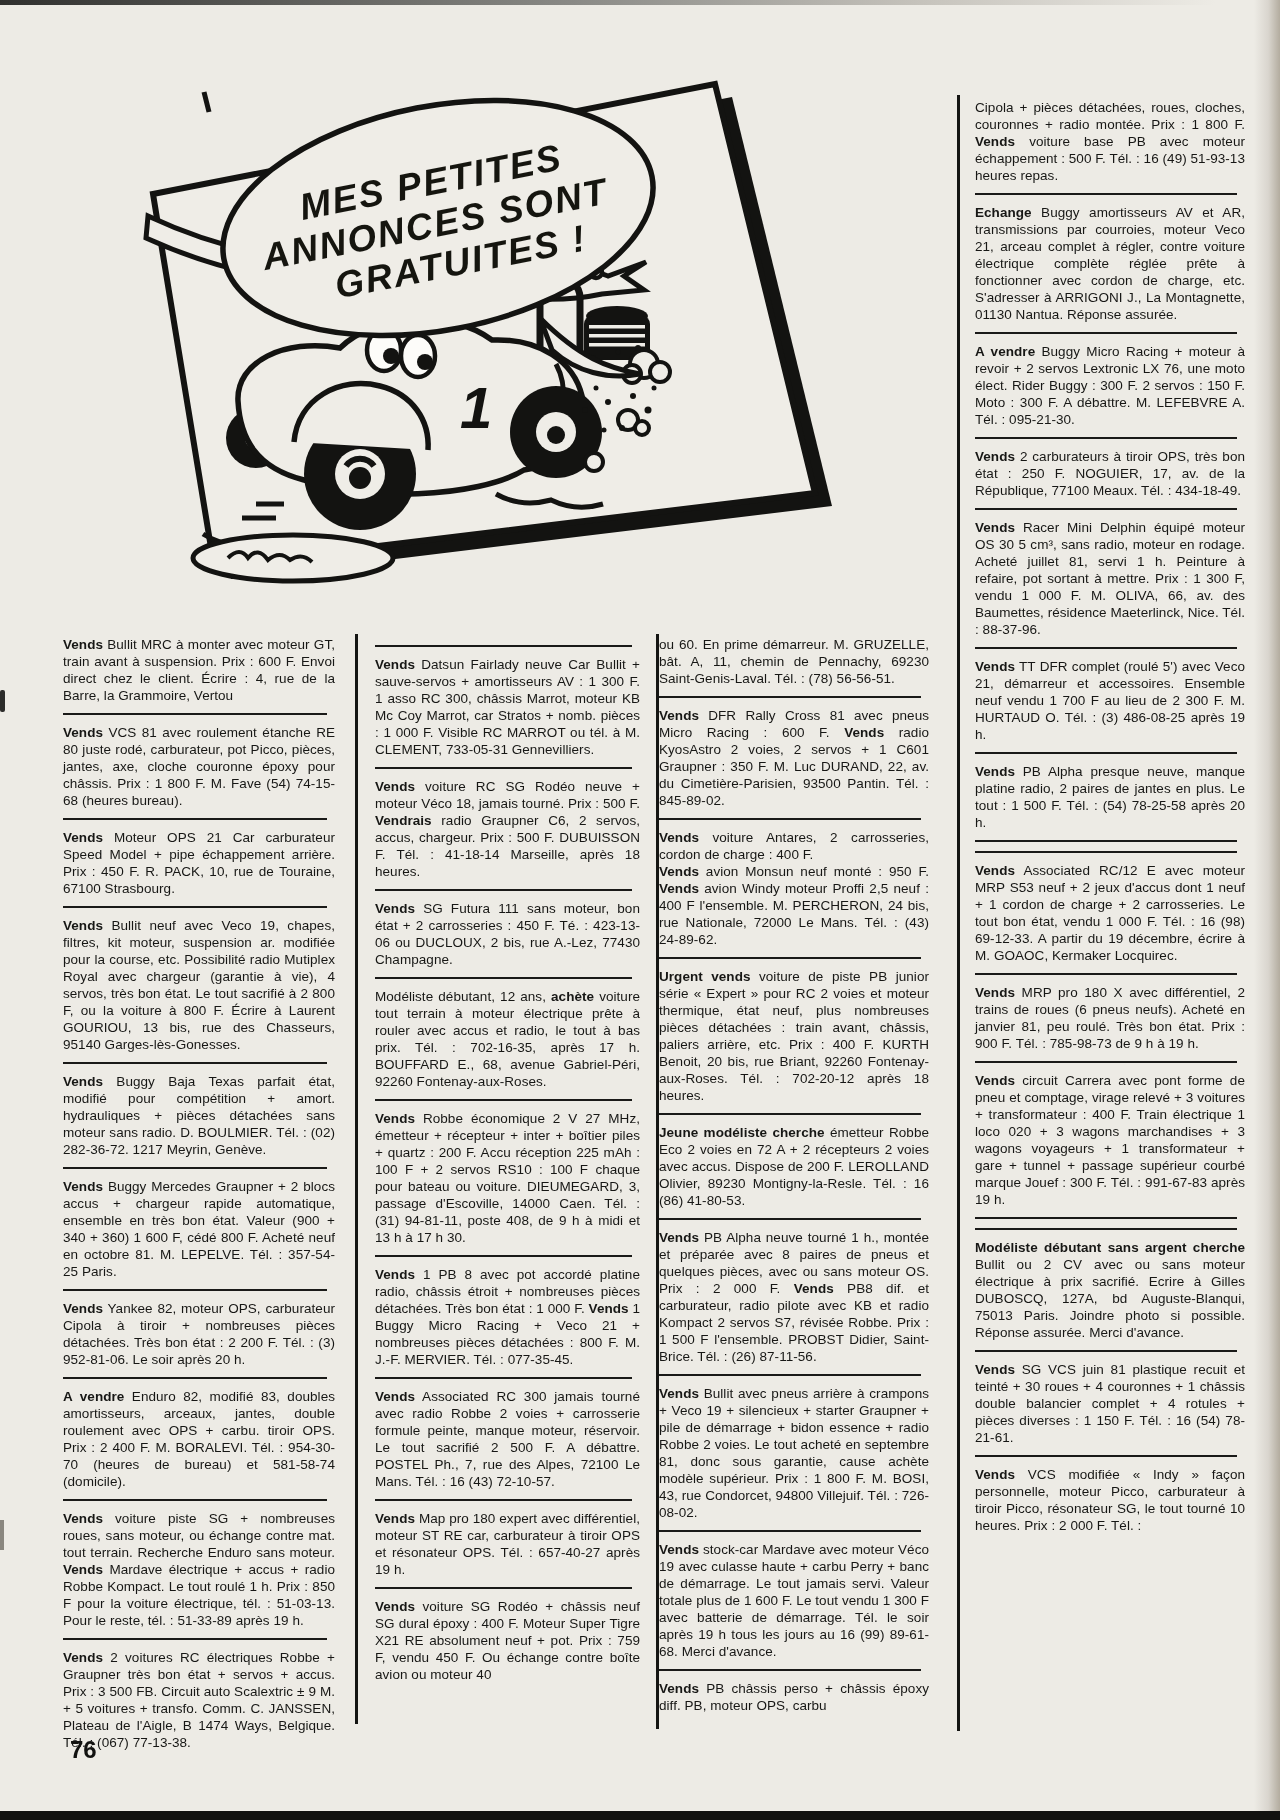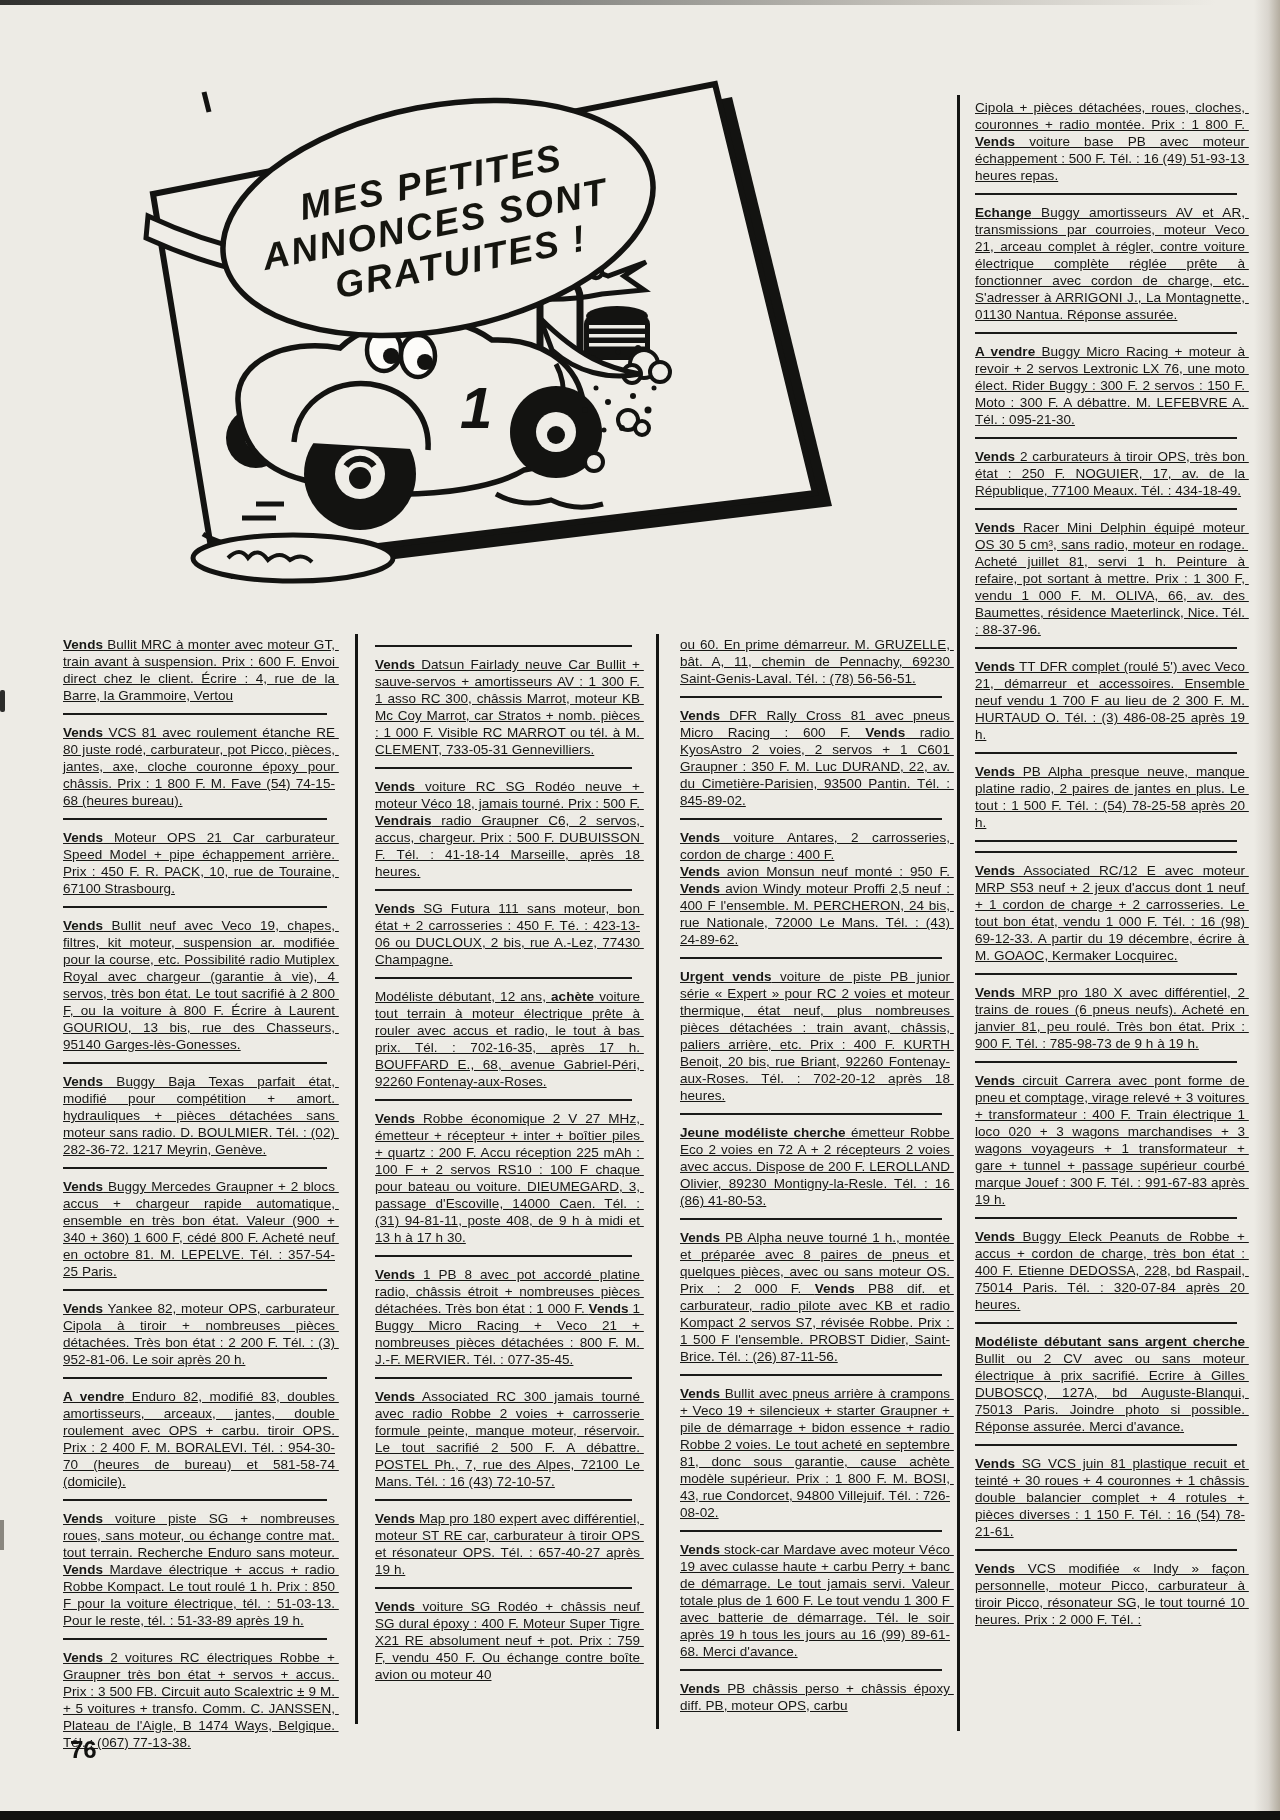"Cipola + pièces détachées, roues," .col { text-decoration: underline -> none }
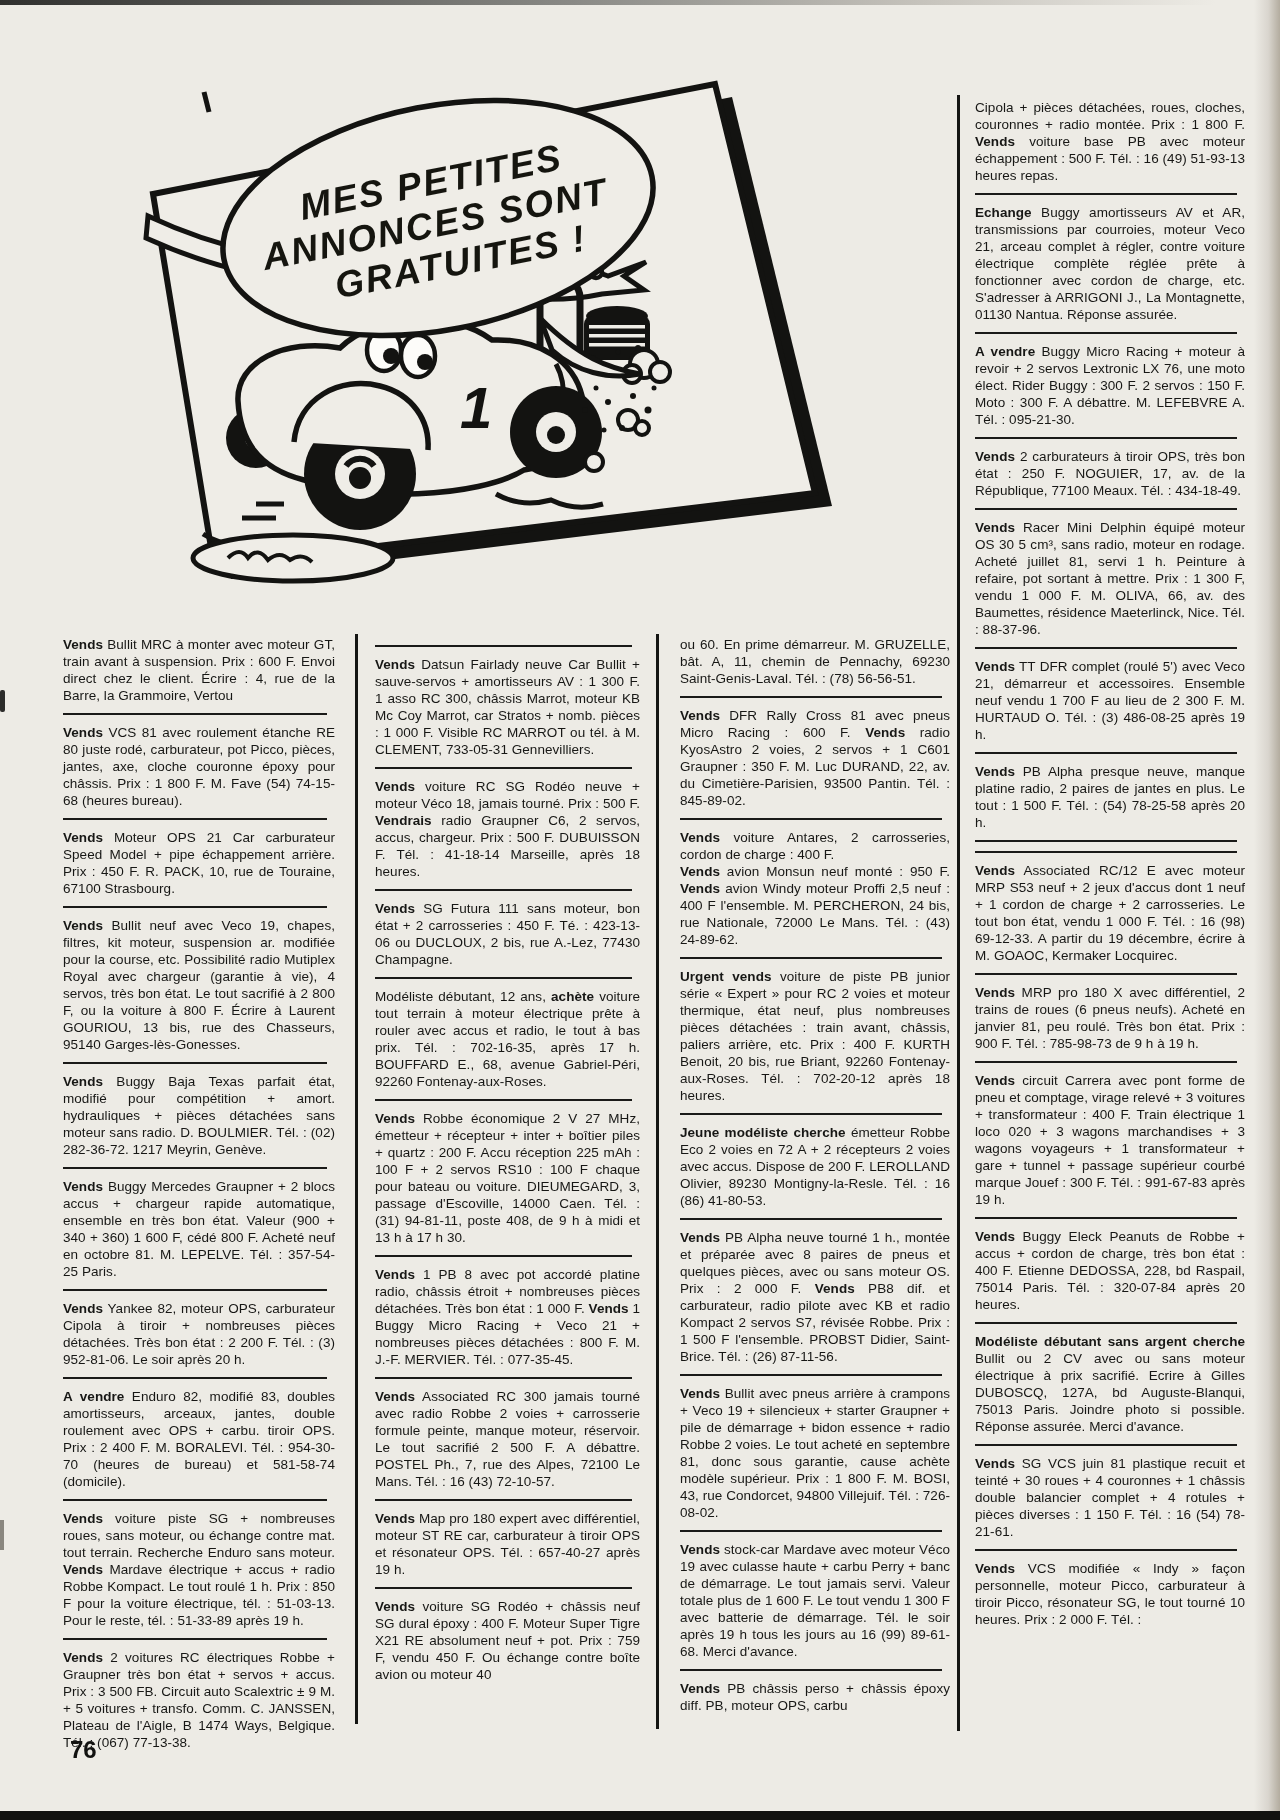"ou 60. En prime démarreur." #col3 { left: 680px -> 659px }
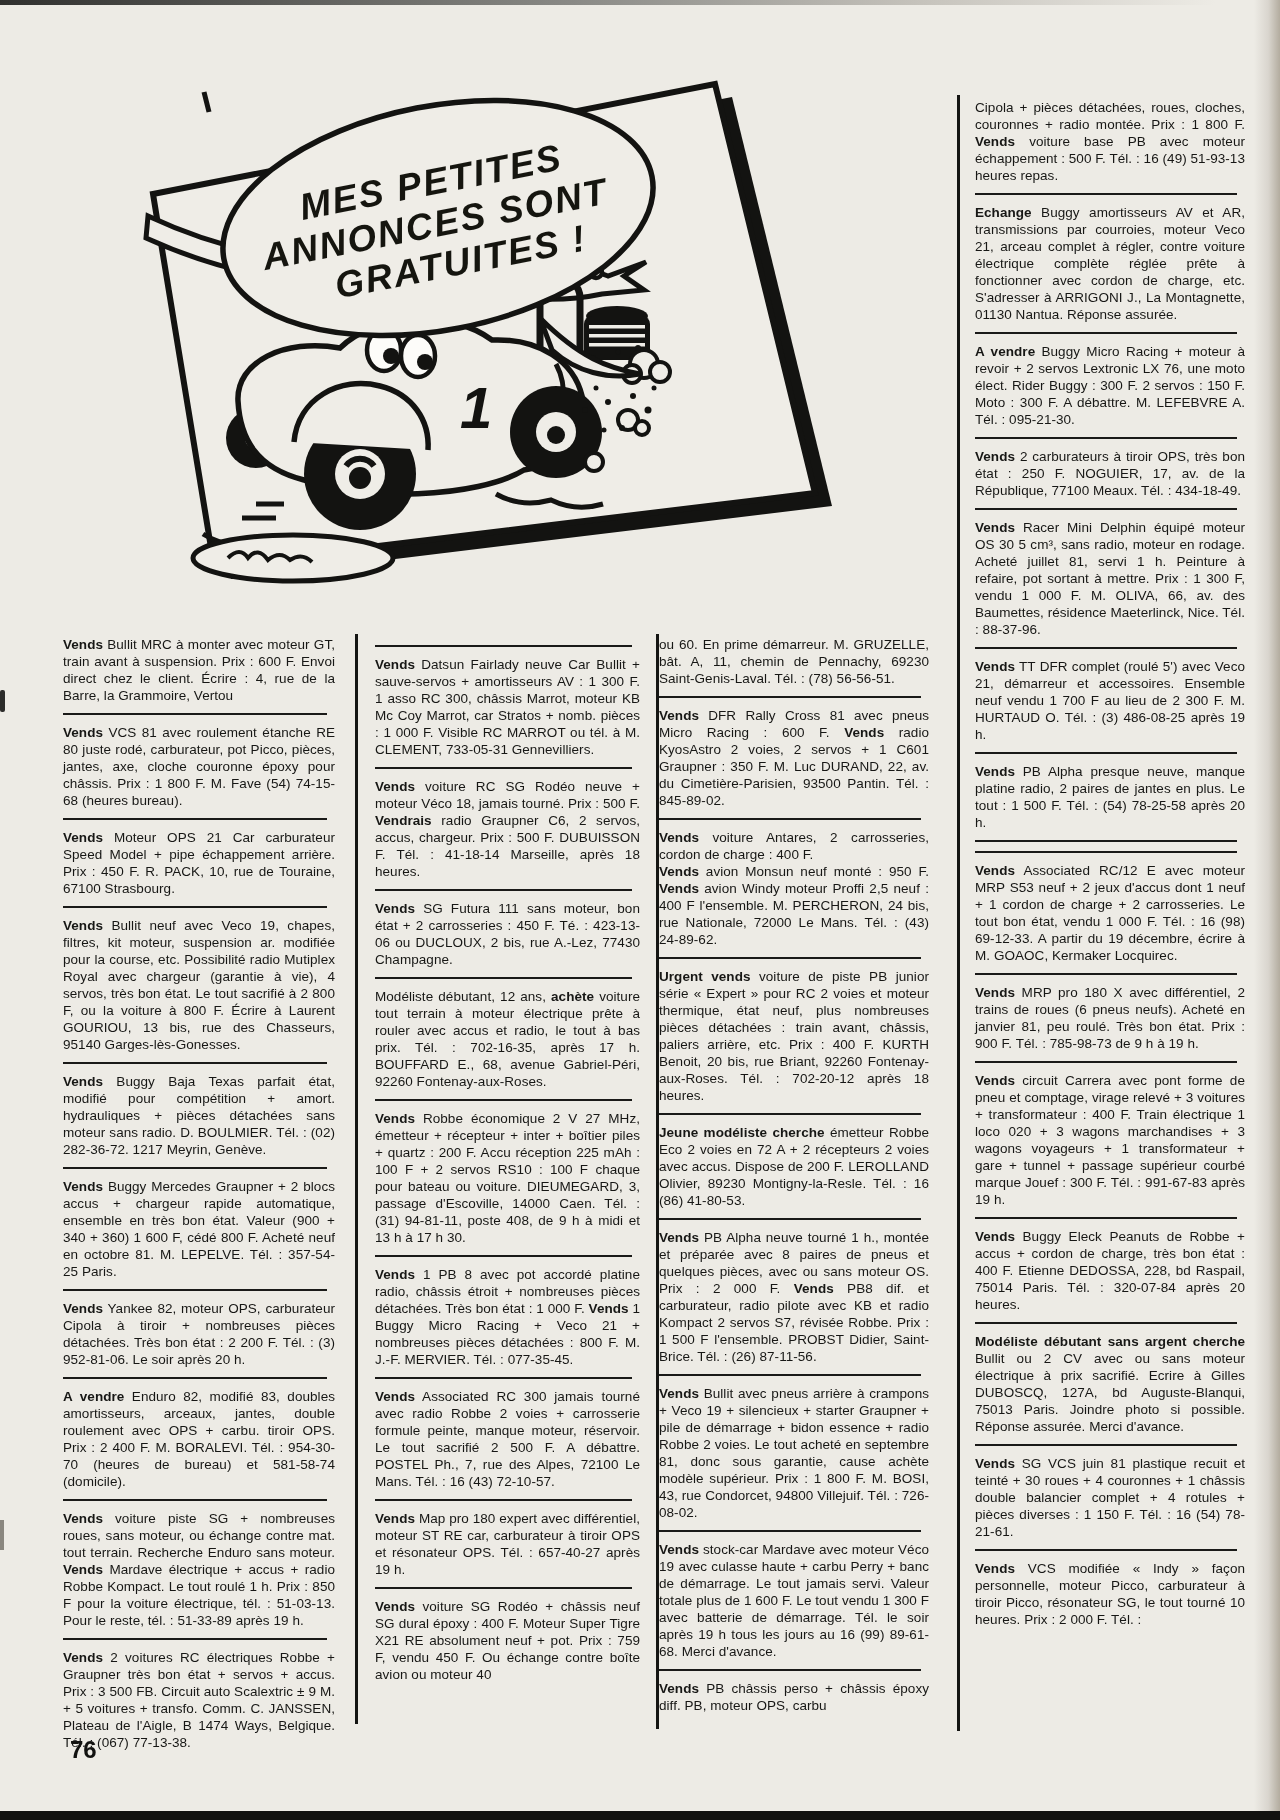"Vends Buggy Eleck Peanuts de" p.ad { html: <p><span>Vends</span><span> Buggy Eleck Peanuts de Robbe + accus + cordon de charge, très bon état : 400 F. Etienne DEDOSSA, 228, bd Raspail, 75014 Paris. Tél. : 320-07-84 après 20 heures.</span></p> -> none }
